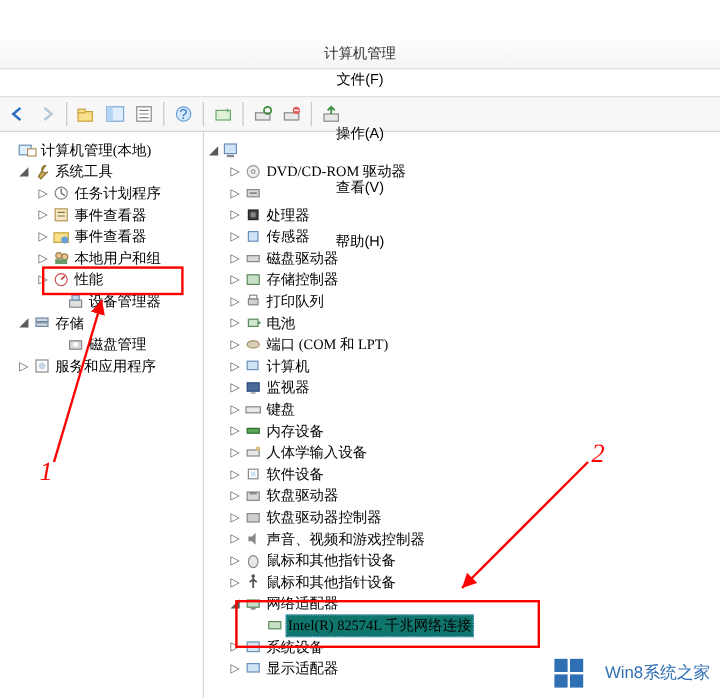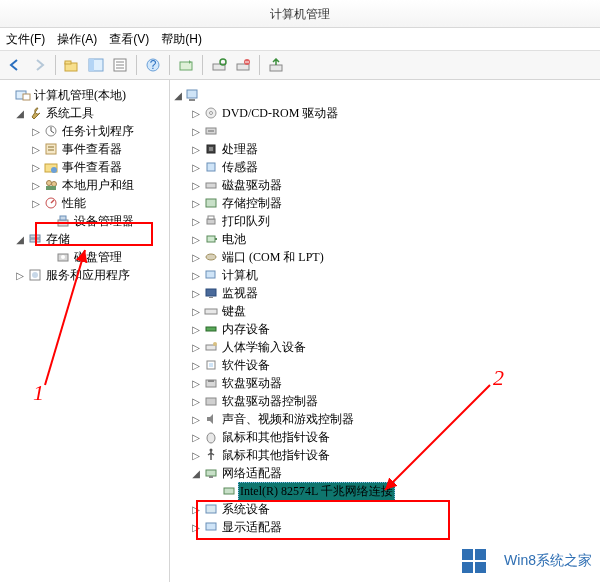"计算机管理" .titlebar { margin-top: none -> 30px }
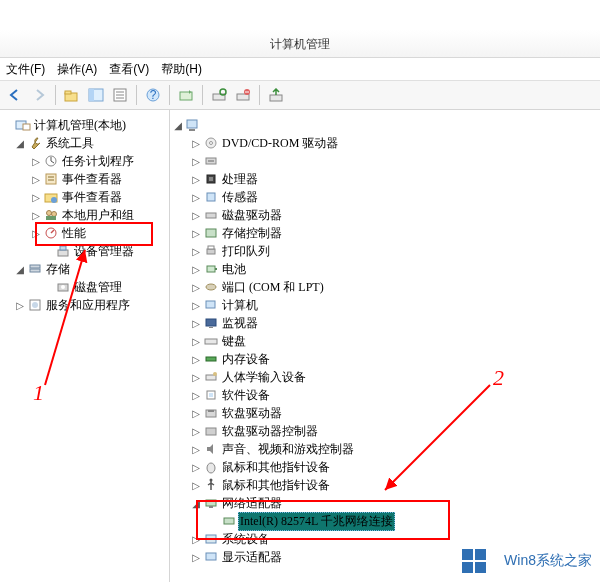"文件(F)" .menubar { flex-direction: none -> column; gap: 12px -> 28px }
